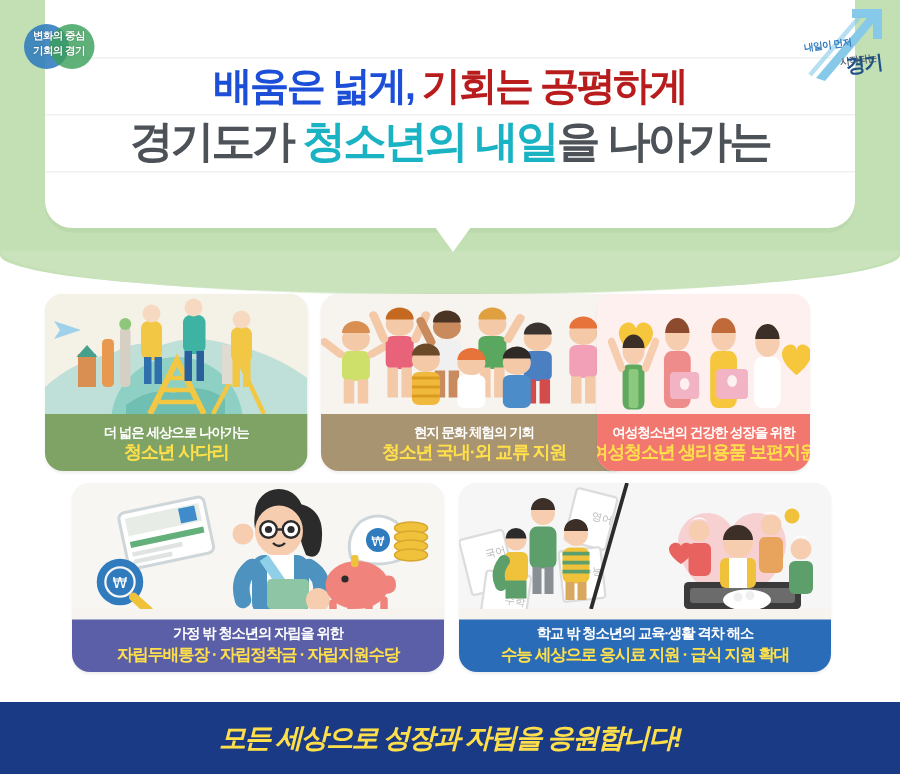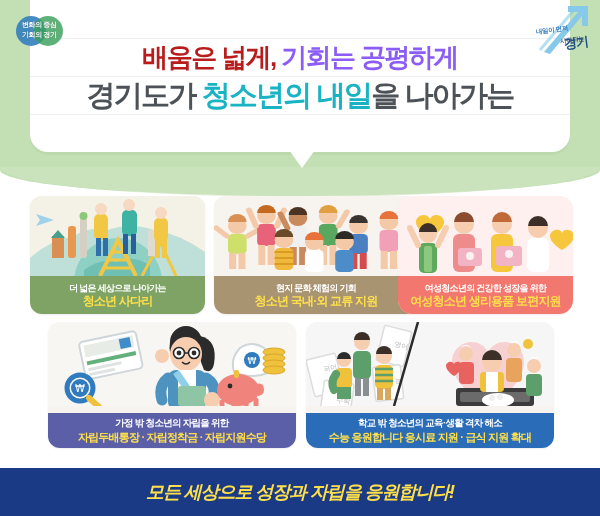"배움은 넓게," .navy { color: #b91c1c -> #1d4ed8 }
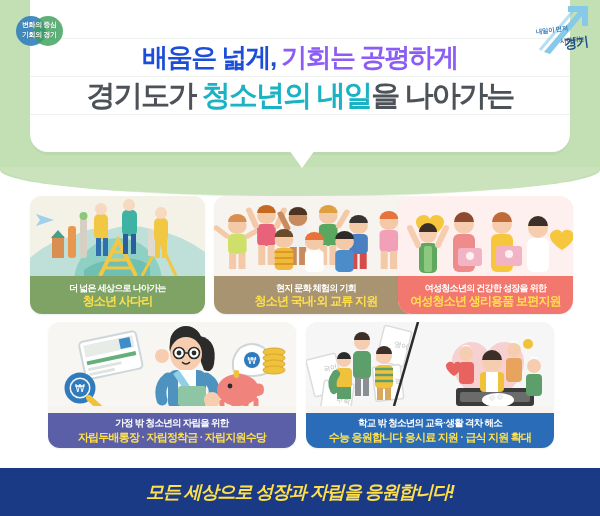"기회는 공평하게" .green { color: #8b5cf6 -> #b91c1c }
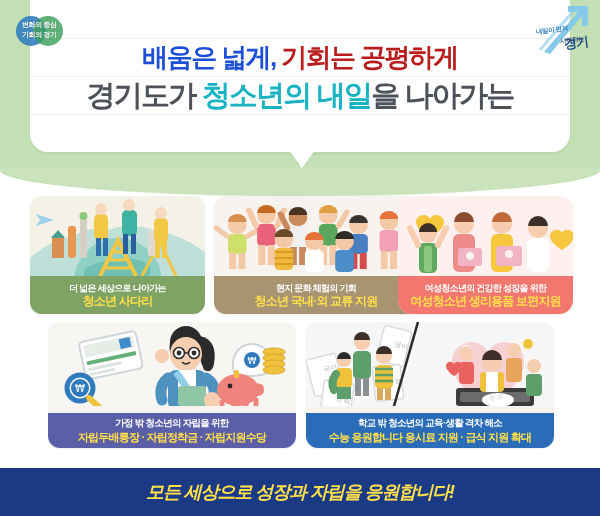"여성청소년의 건강한 성장을 위한" .c-c { border-radius: 14px -> none; width: 175px -> 142px }
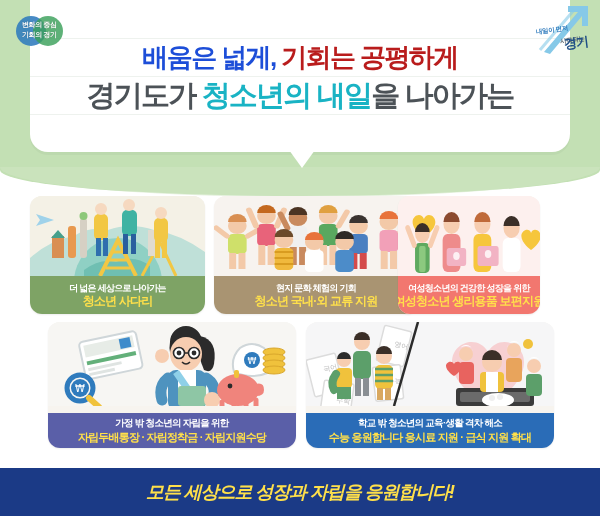"수능 응원합니다 응시료 지원 ·" div.t2 { text: 응원합니다 -> 세상으로 }
